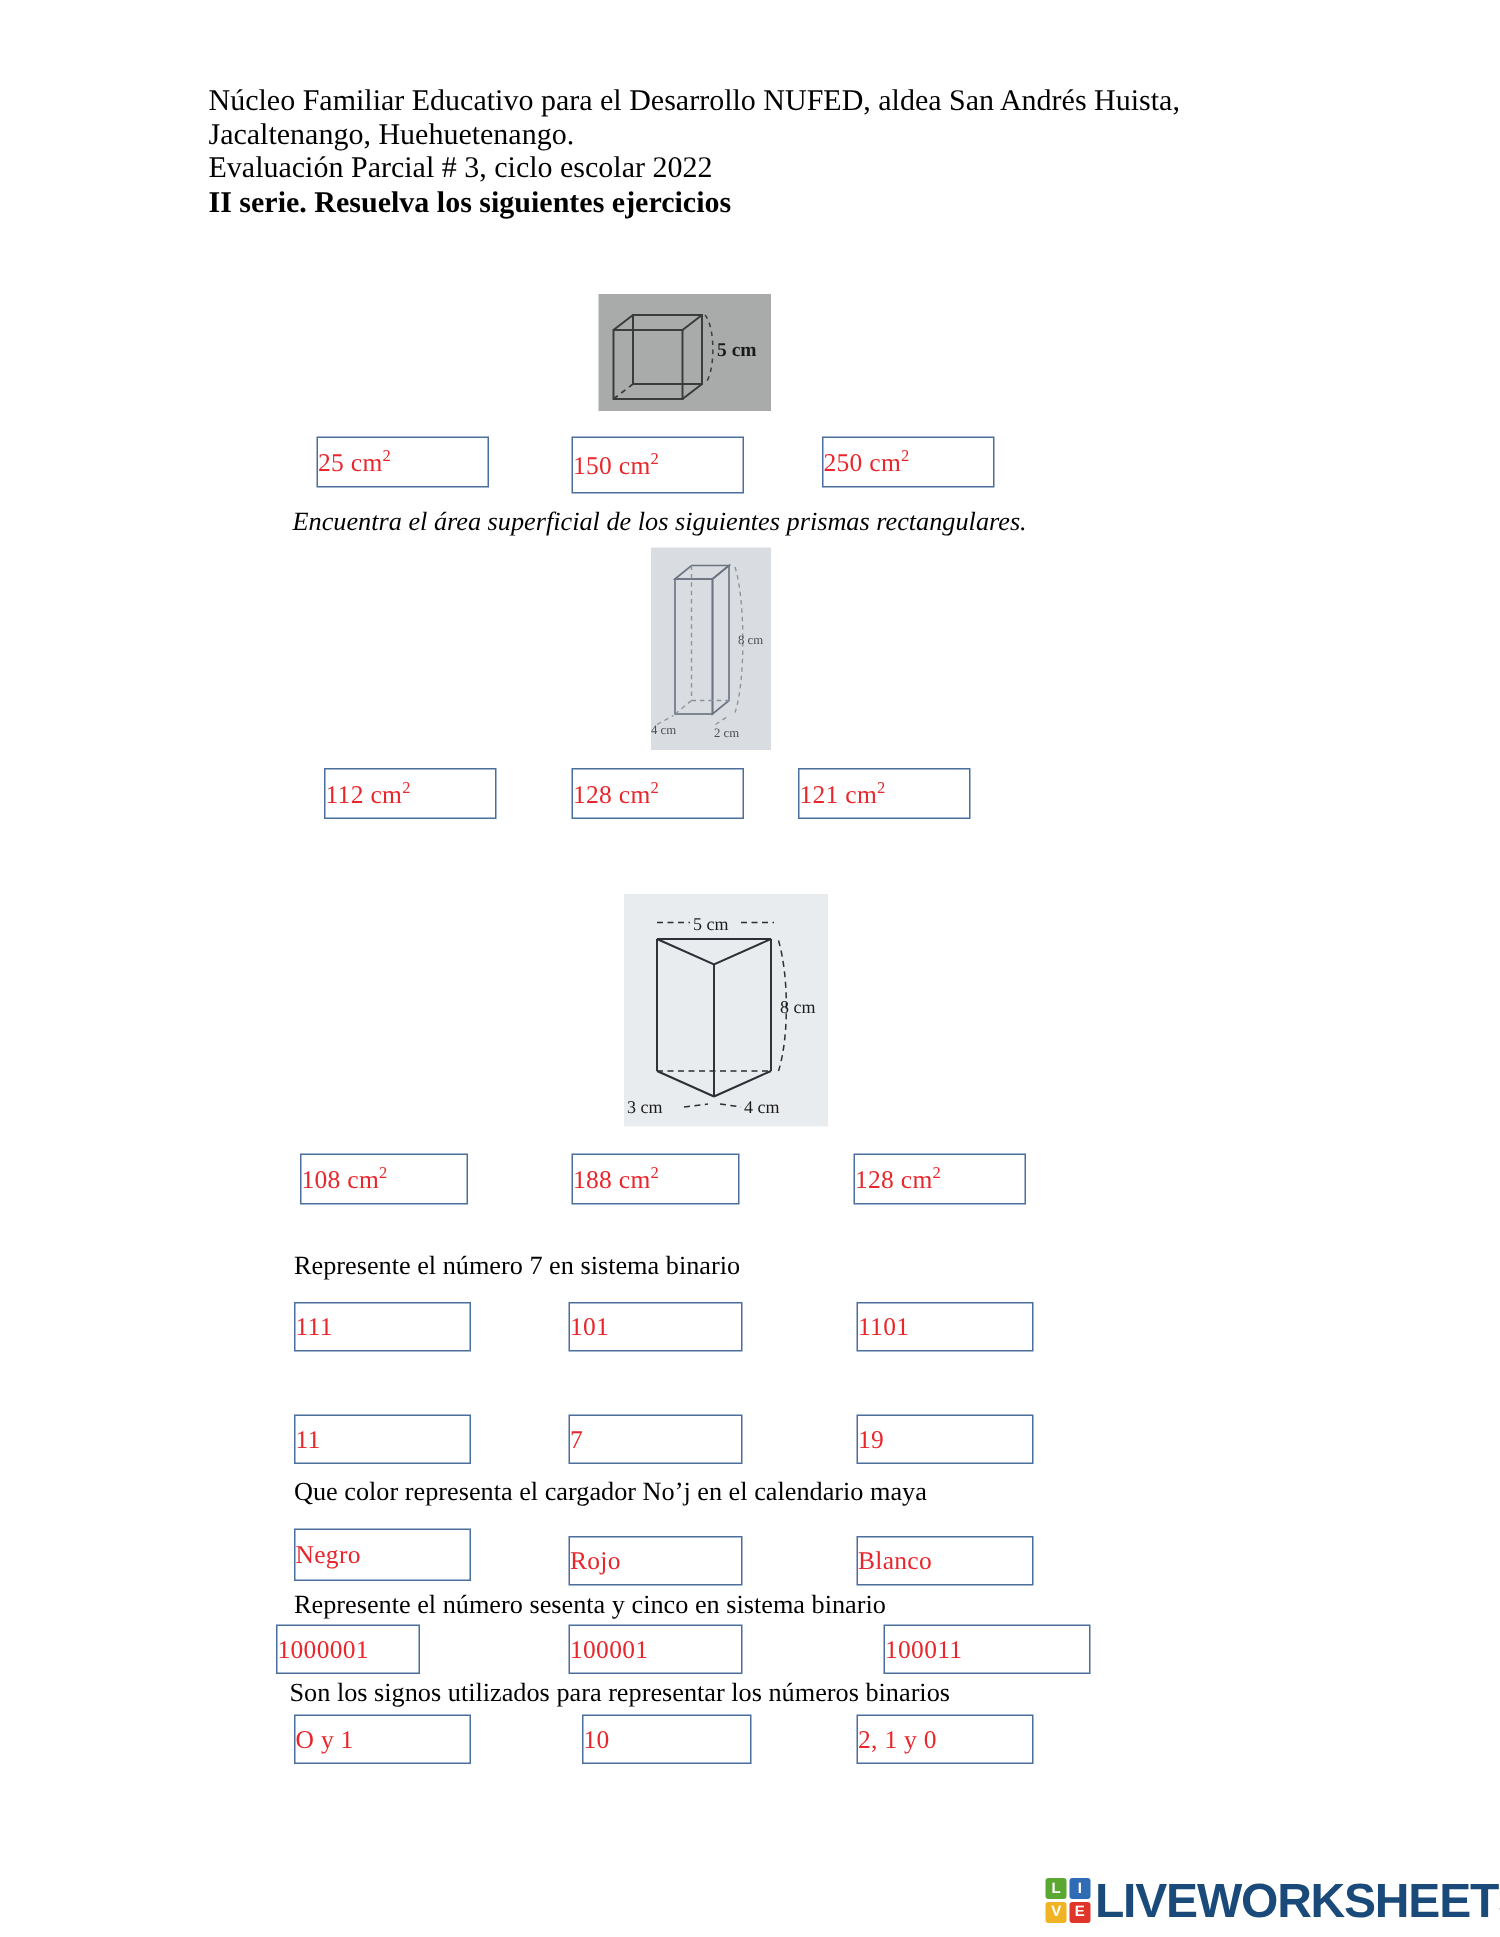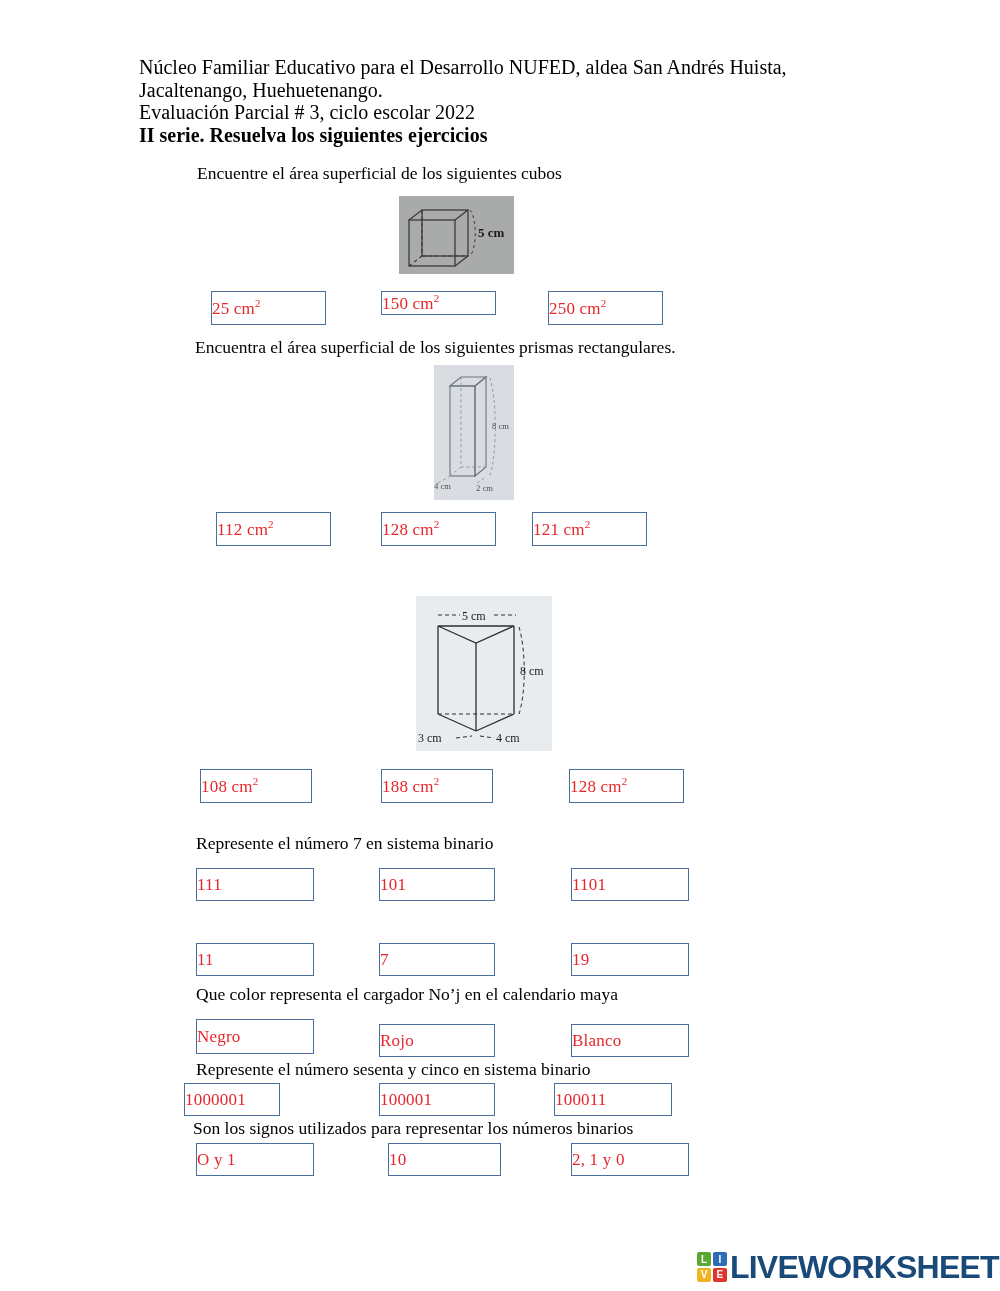"Encuentre el área superficial de" div.prompt { html: <div>Encuentre el área superficial de los siguientes cubos</div> -> none }
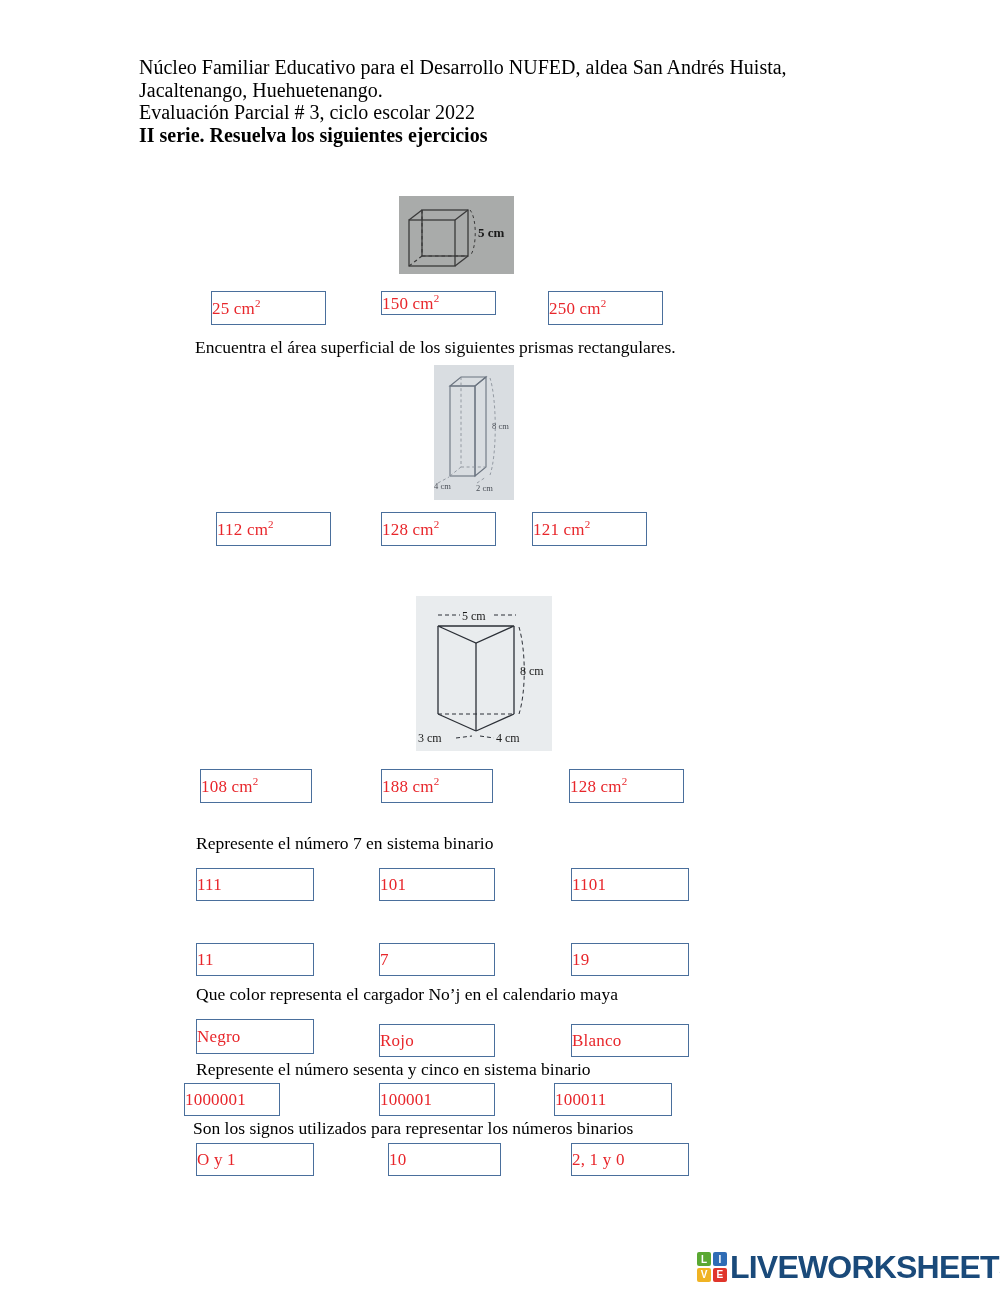"150 cm2" div.opt { height: 24px -> 38px }
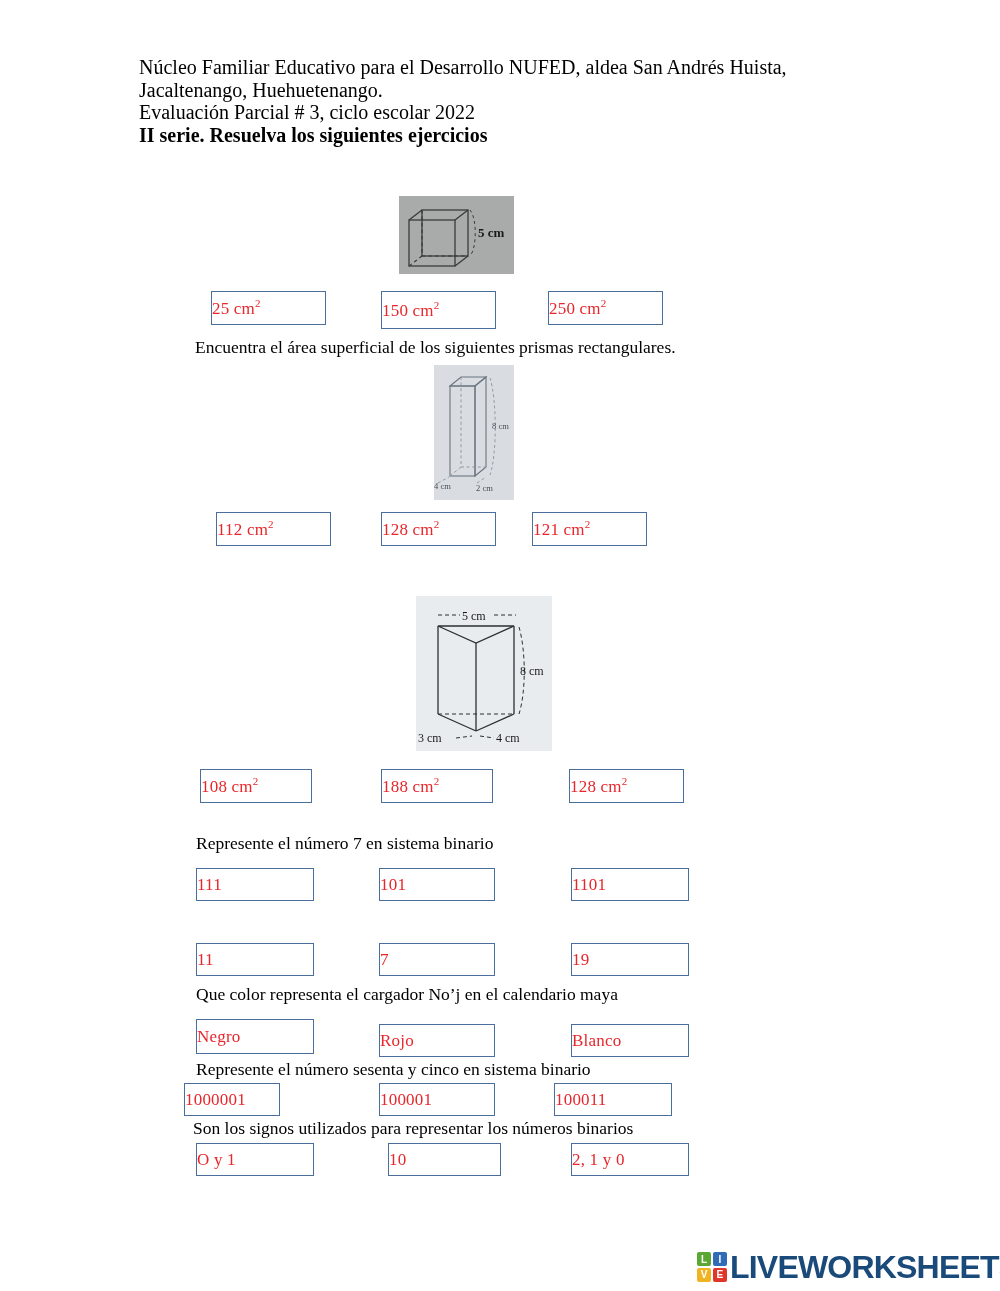"Encuentra el área superficial de" div.prompt { font-style: none -> italic }
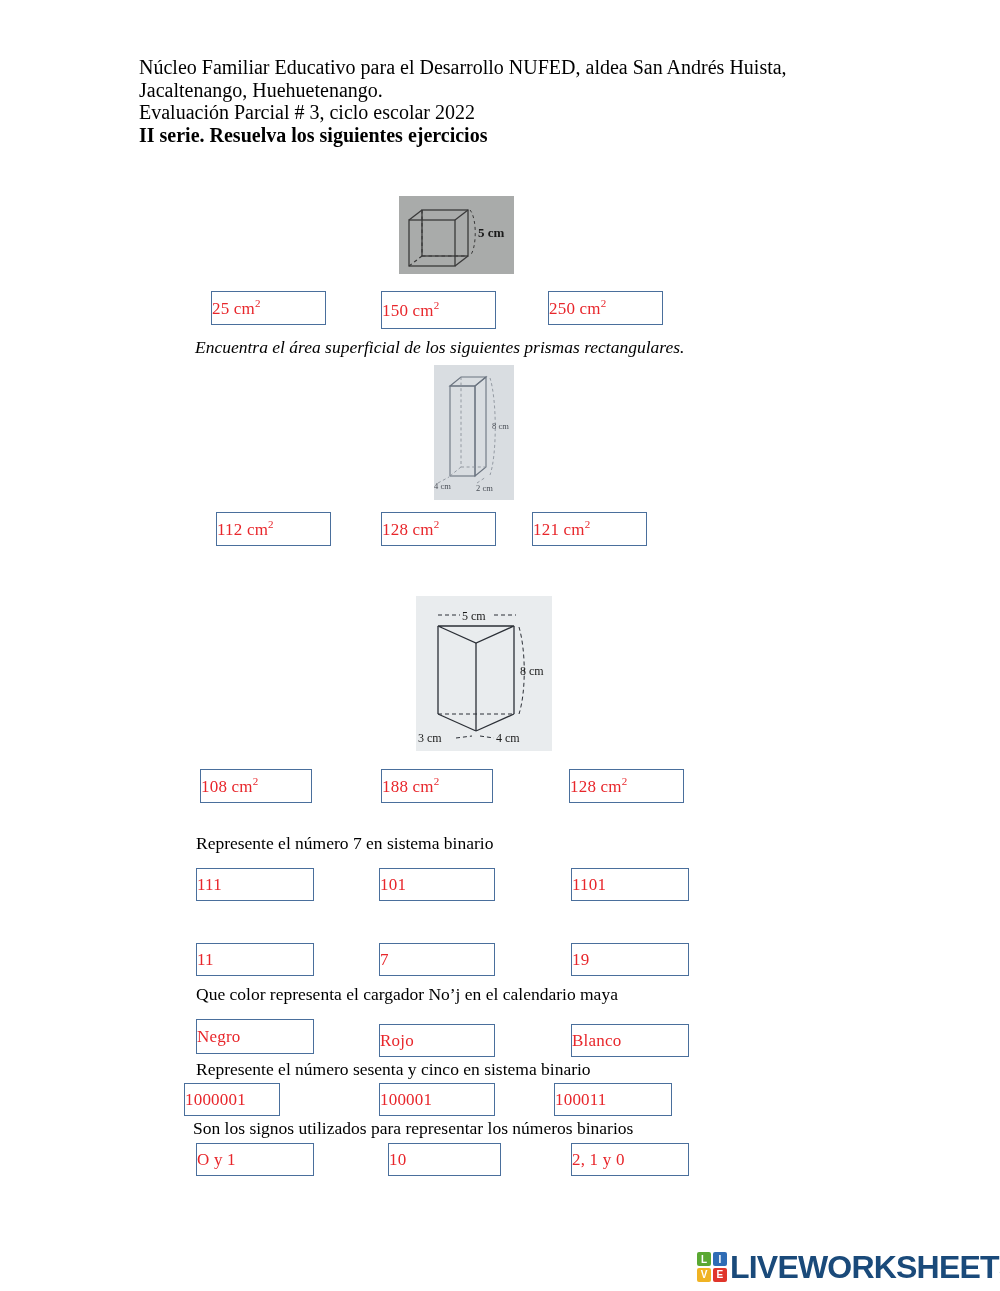"100011" div.opt { left: 554px -> 589px; width: 118px -> 138px }
